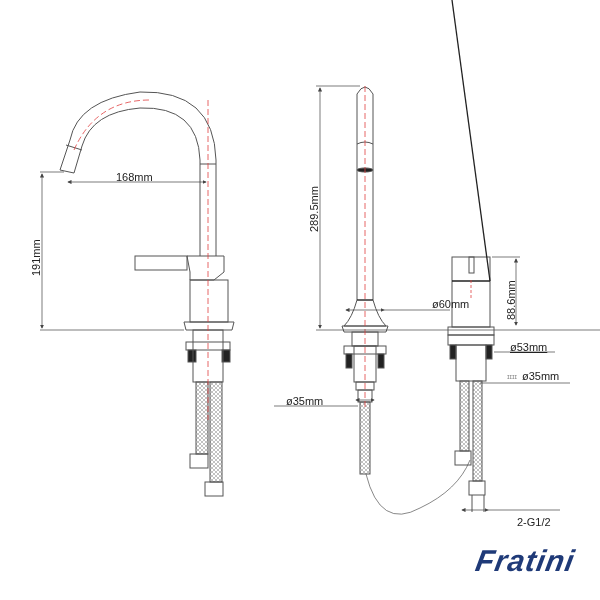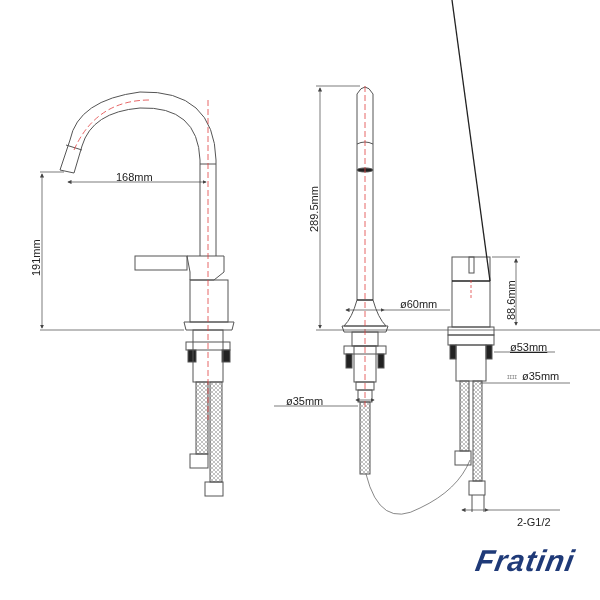"ø60mm" span.lbl { left: 400px -> 432px }
